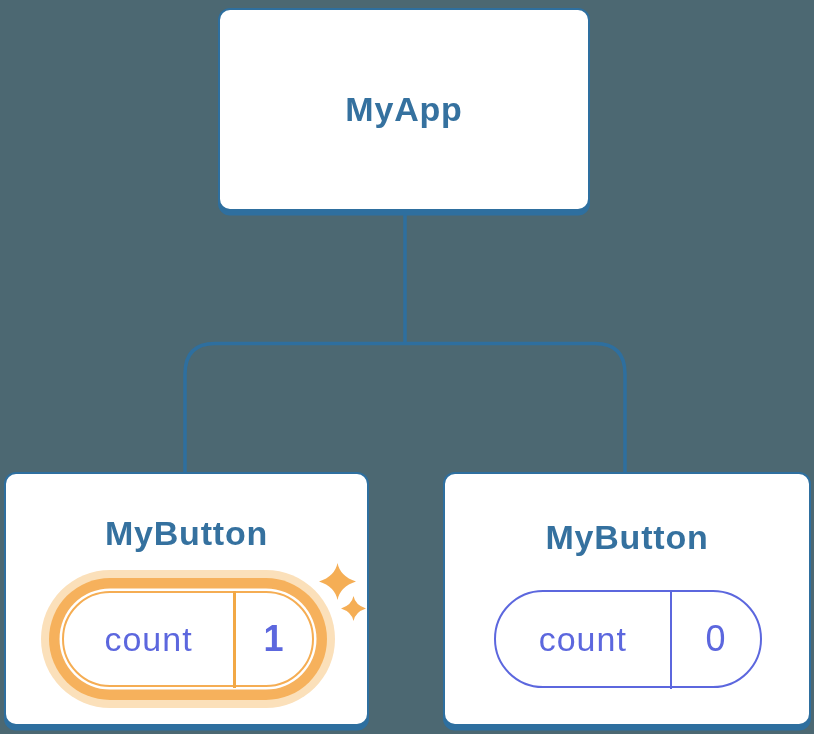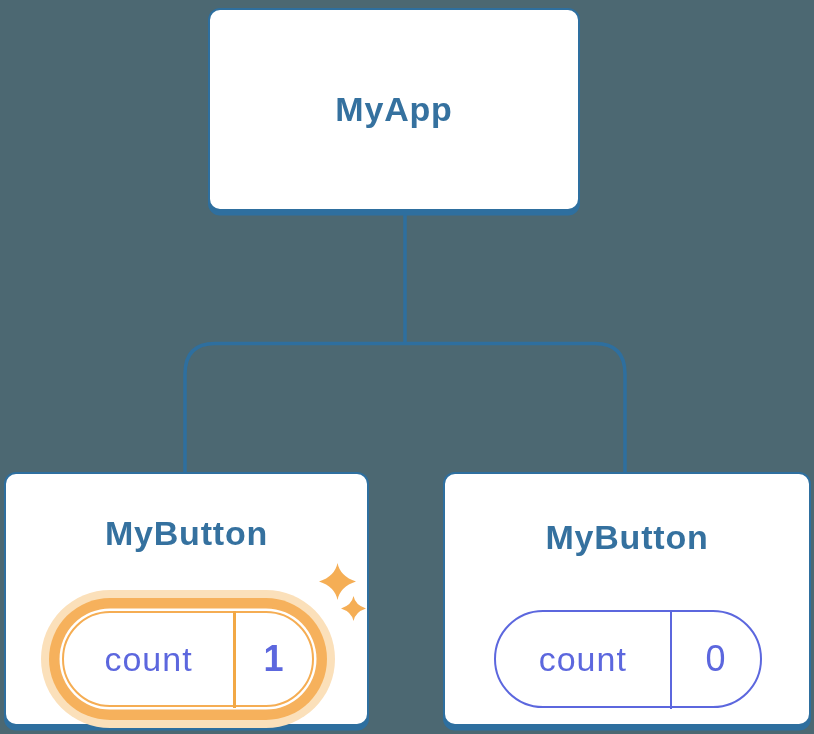"MyApp" .card-root { left: 208px -> 218px }
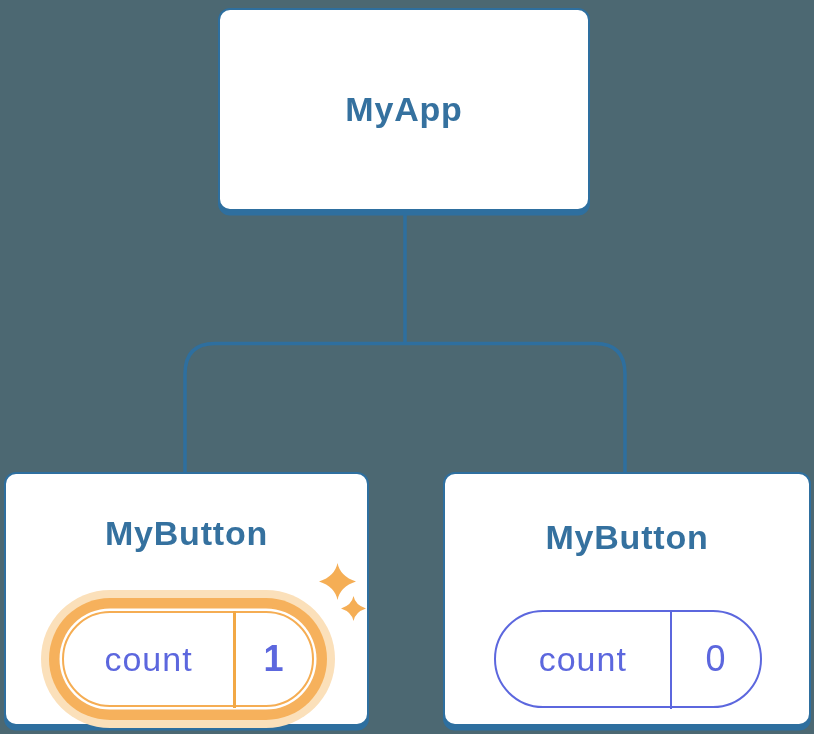"count" .pill { margin-top: 20px -> none }
